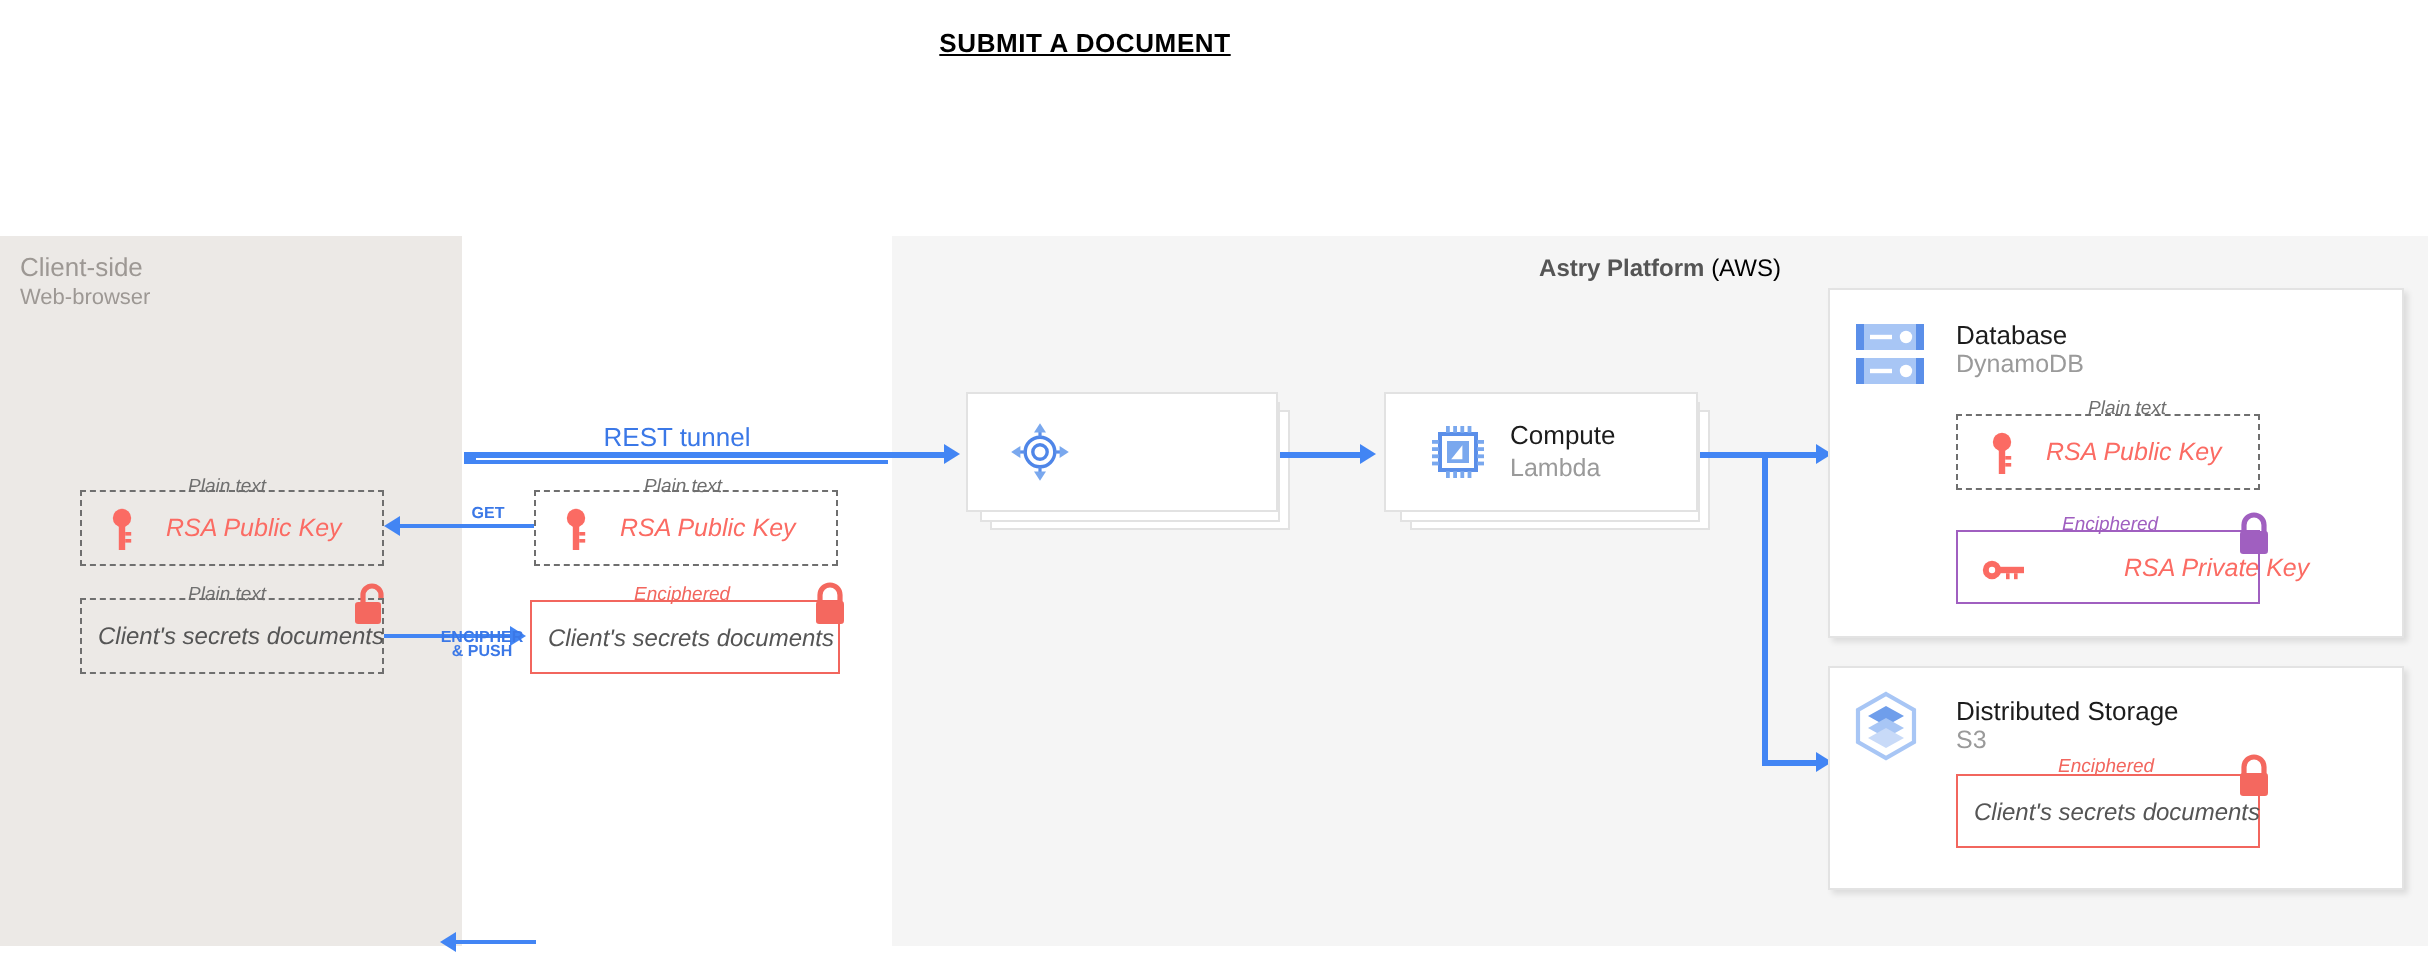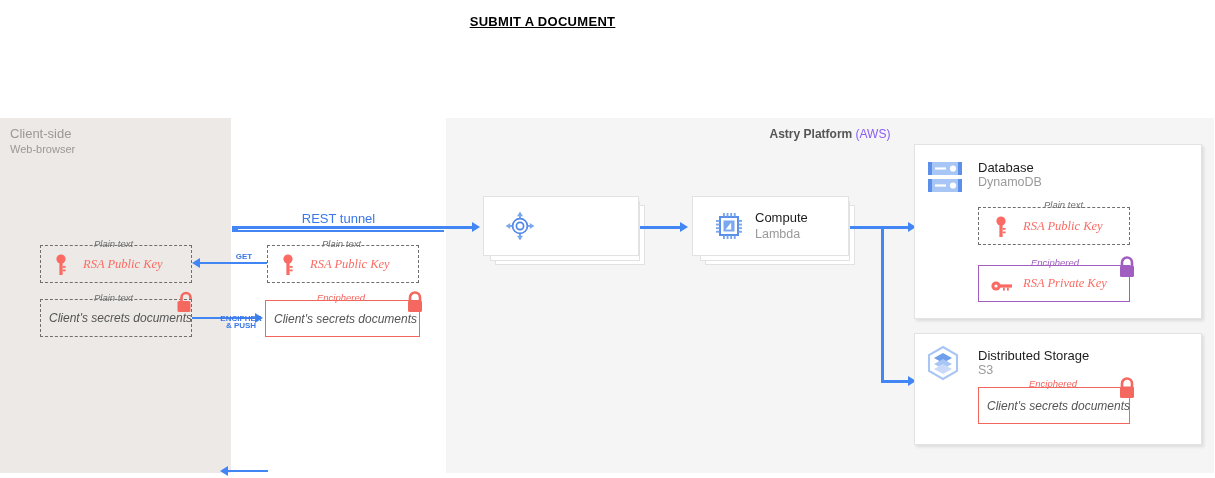"(AWS)" #platform-zone-title span { color: #8b5cf6 -> #000000 }
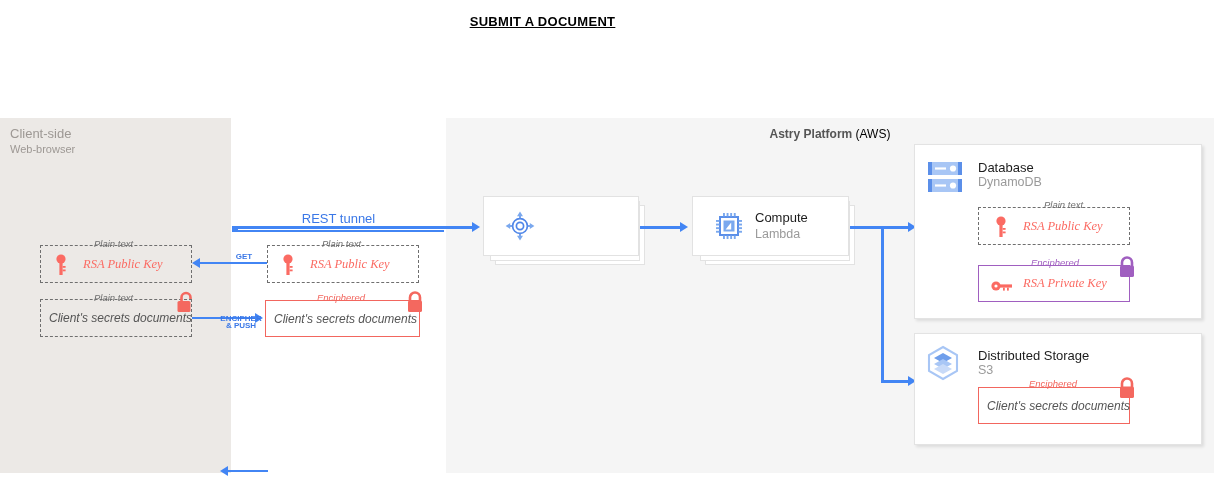"RSA Public Key" .lbl-red { font-family: Liberation Serif, serif -> none }
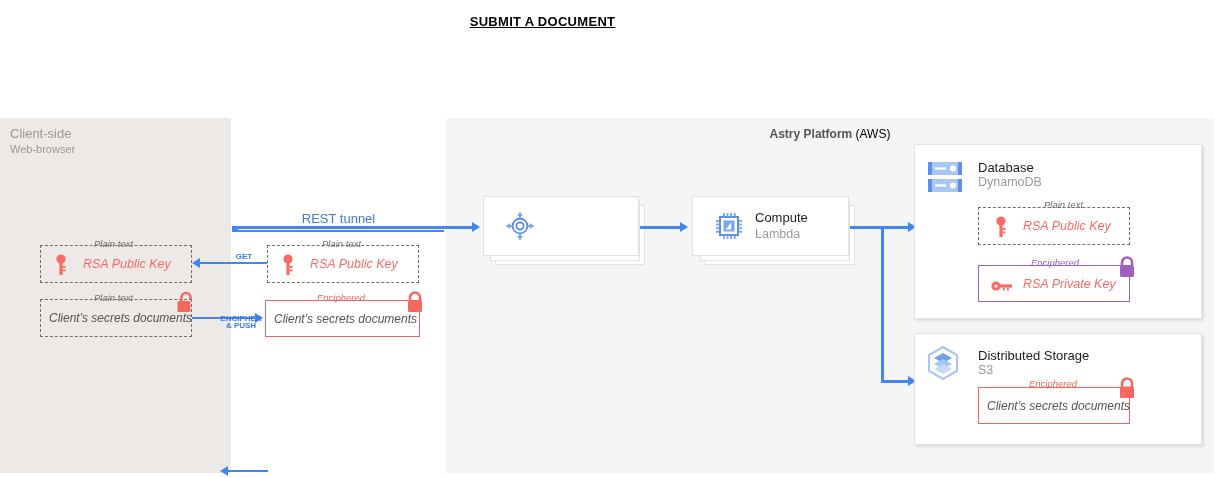"RSA Private Key" .box-purple { padding-left: none -> 39px }
